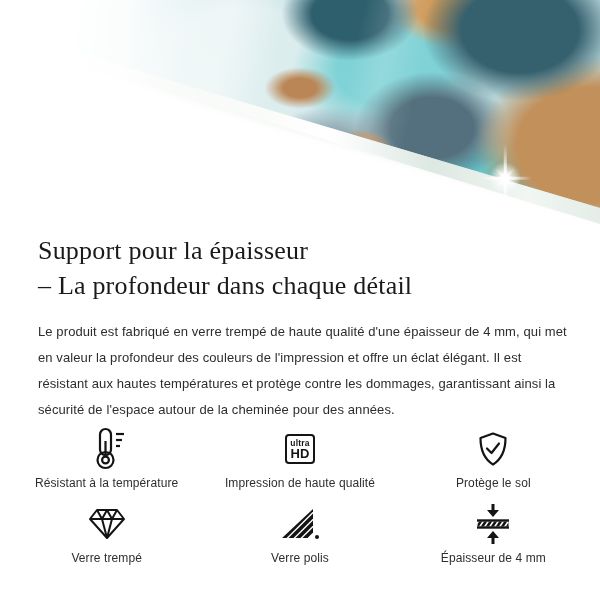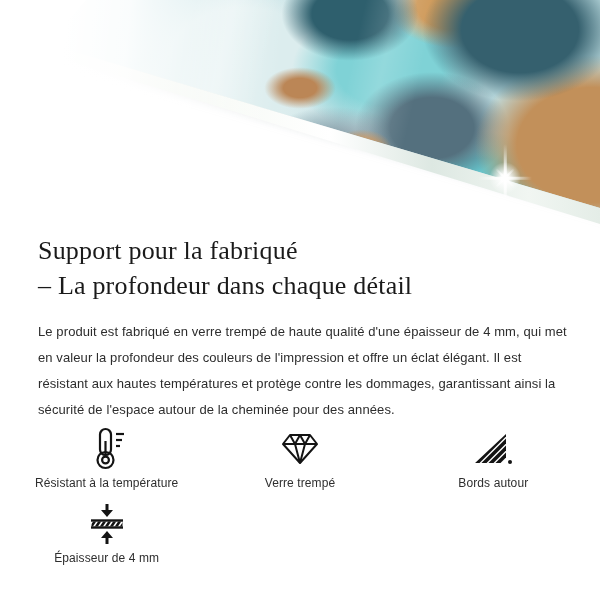"Support pour la fabriqué" span { text: fabriqué -> épaisseur }
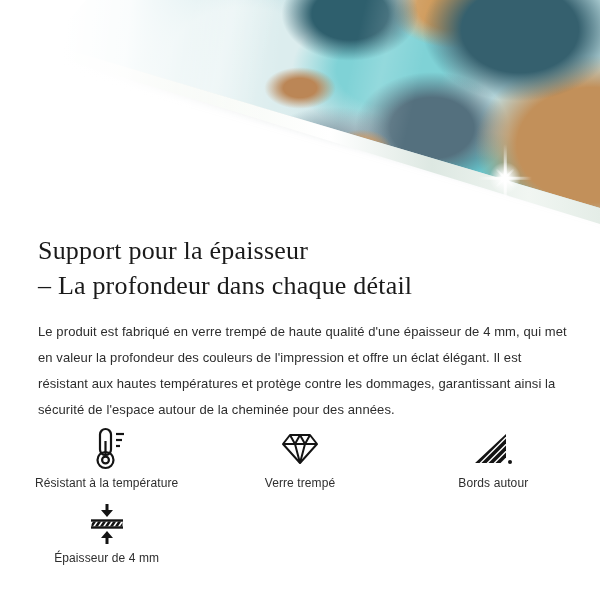"ultra" div.feature { html: none -> <div> <div> <div> <div>ultra</div> <div>HD</div> </div> </div> <div>Impression de haute qualité</div> </div> }
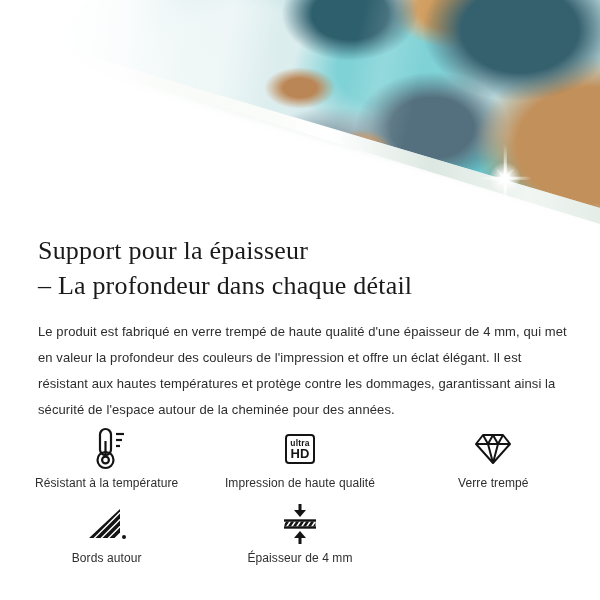"Protège le sol" div.feature { html: none -> <div> <div> <svg> <path></path> <polyline></polyline> </svg> </div> <div>Protège le sol</div> </div> }
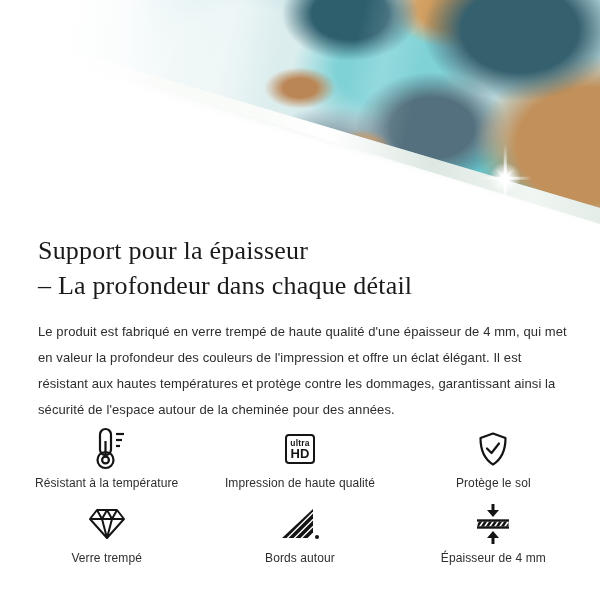"Bords autour" div.feature-label { text: Bords autour -> Verre polis }
